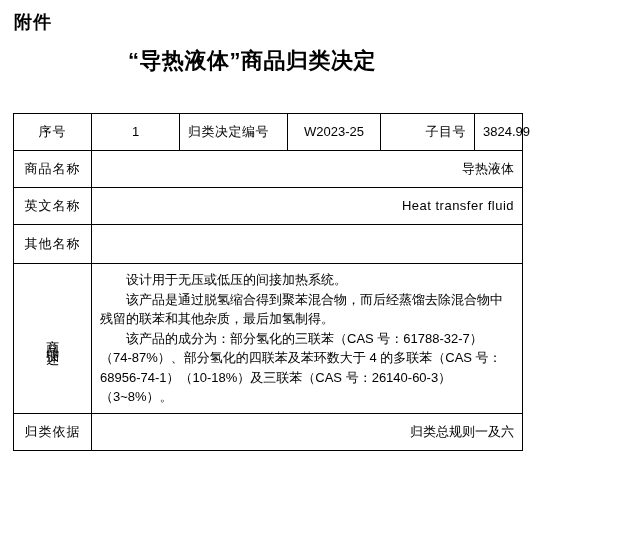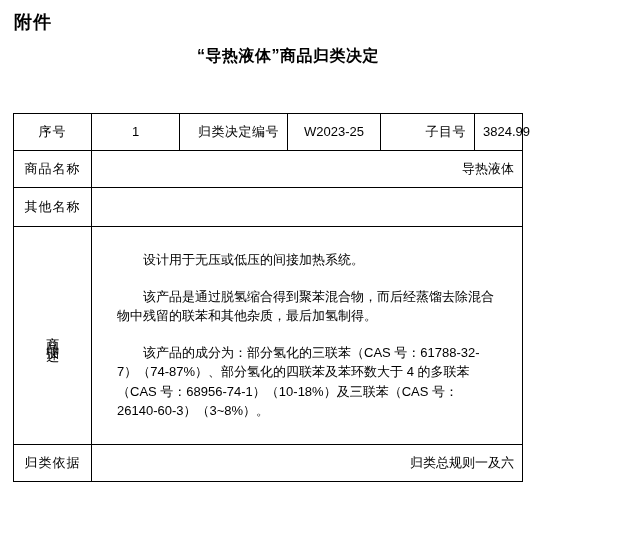"“导热液体”商品归类决定" .doc-title { font-size: 16px -> 22px; padding-left: 36px -> none }
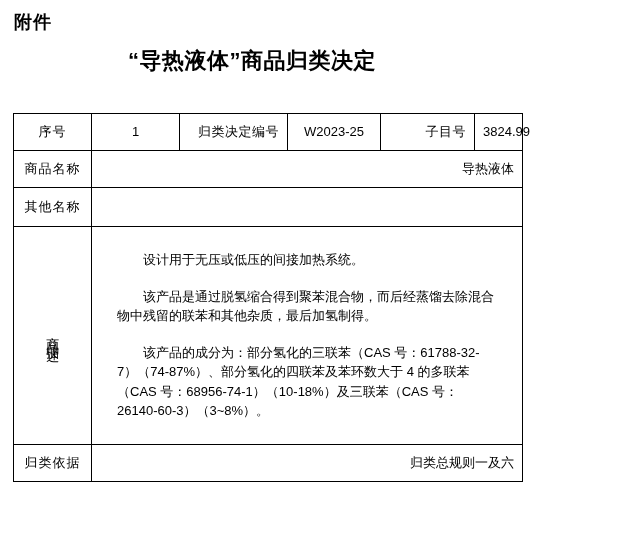"归类决定编号" td.c-label2 { text-align: right -> left }
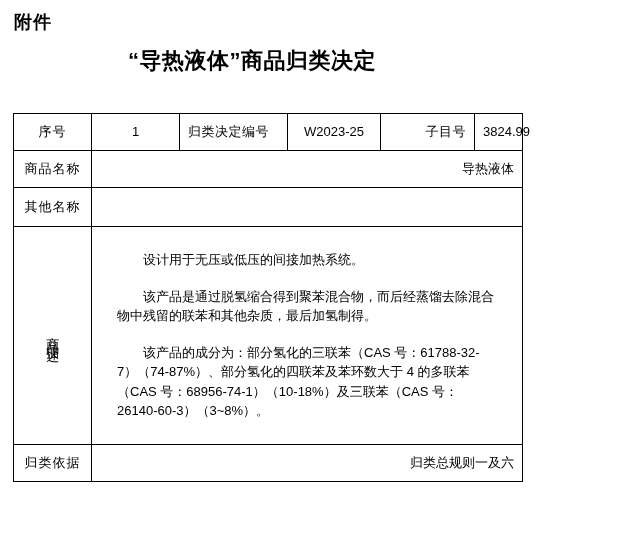"英文名称" tr { html: none -> <tr> <td>英文名称</td> <td>Heat transfer fluid</td> </tr> }
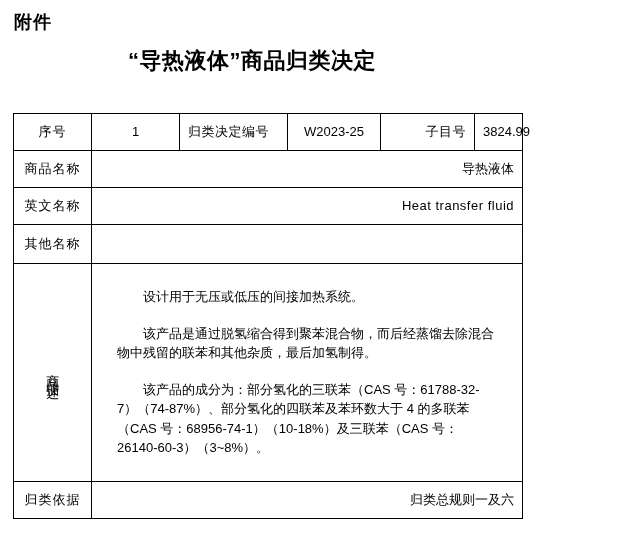"设计用于无压或低压的间接加热系统。" td.desc-body p { margin: 17px -> 0 }
